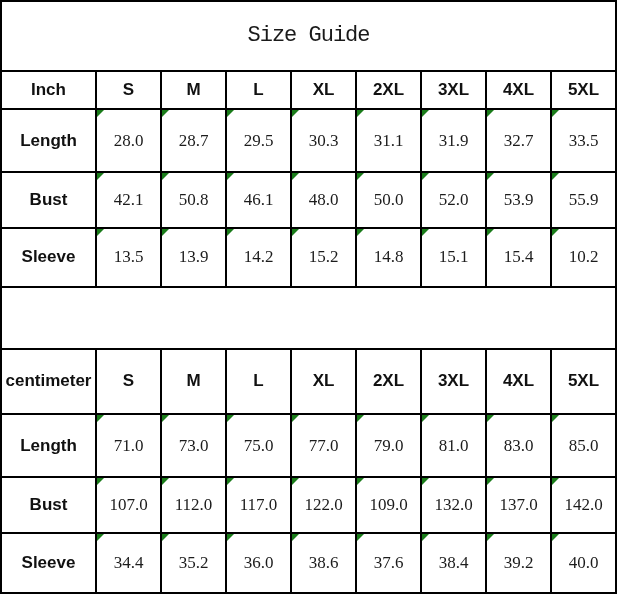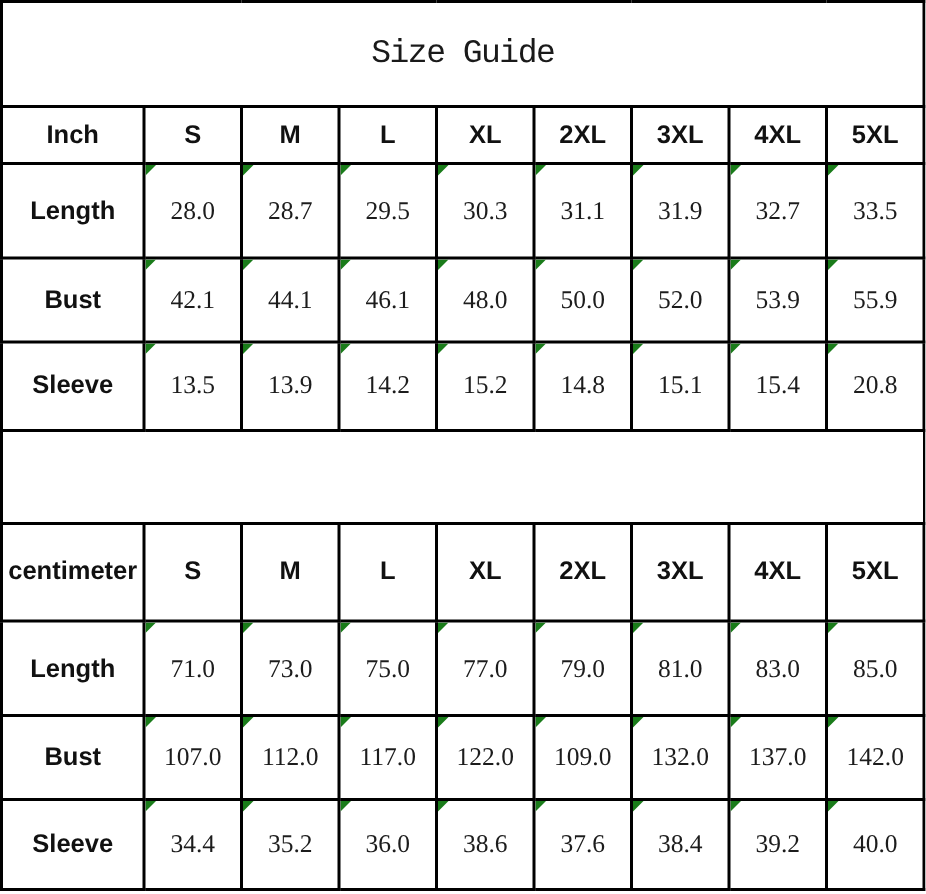"44.1" span.v { text: 44.1 -> 50.8 }
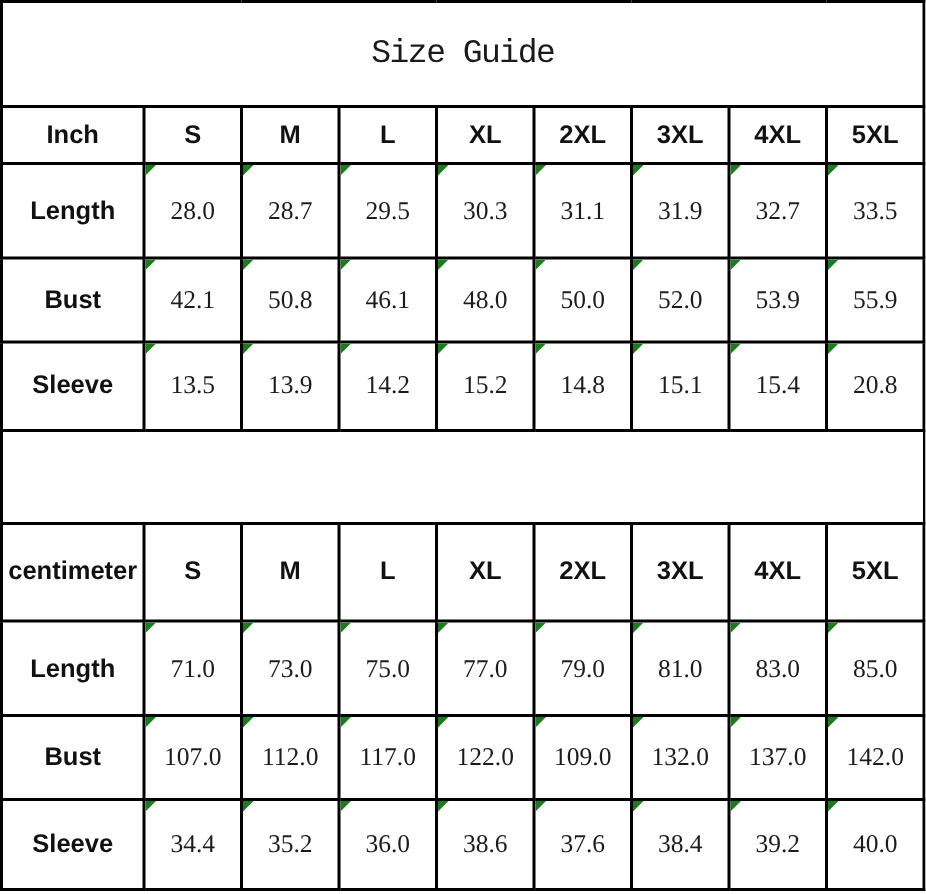"20.8" span.v { text: 20.8 -> 10.2 }
